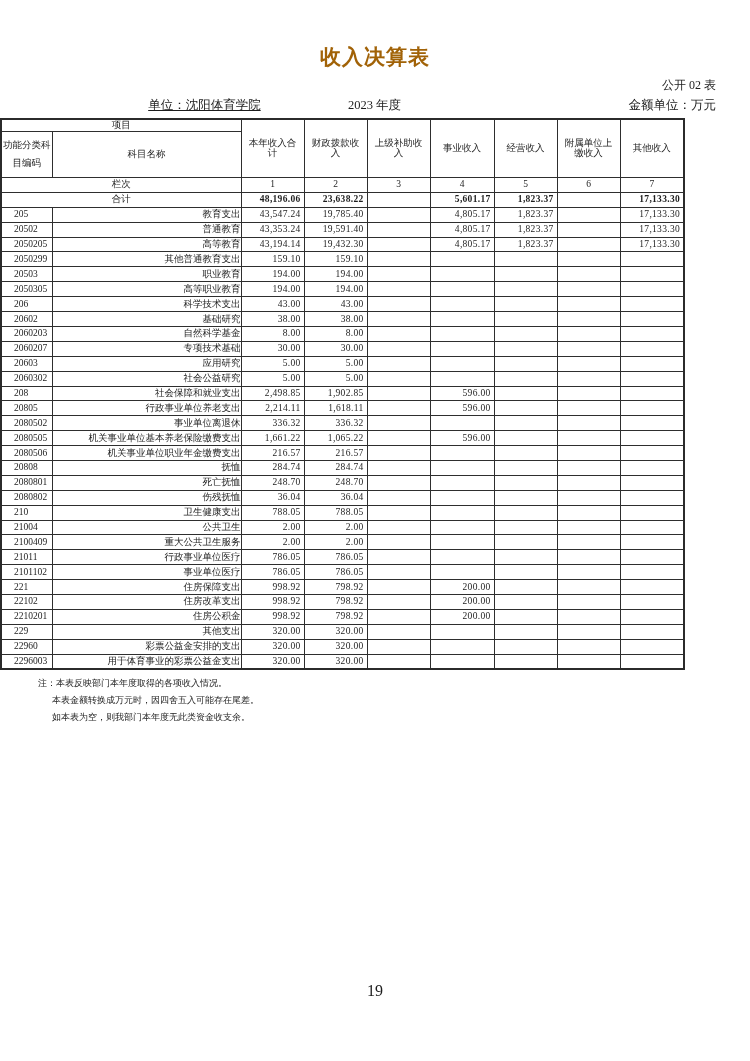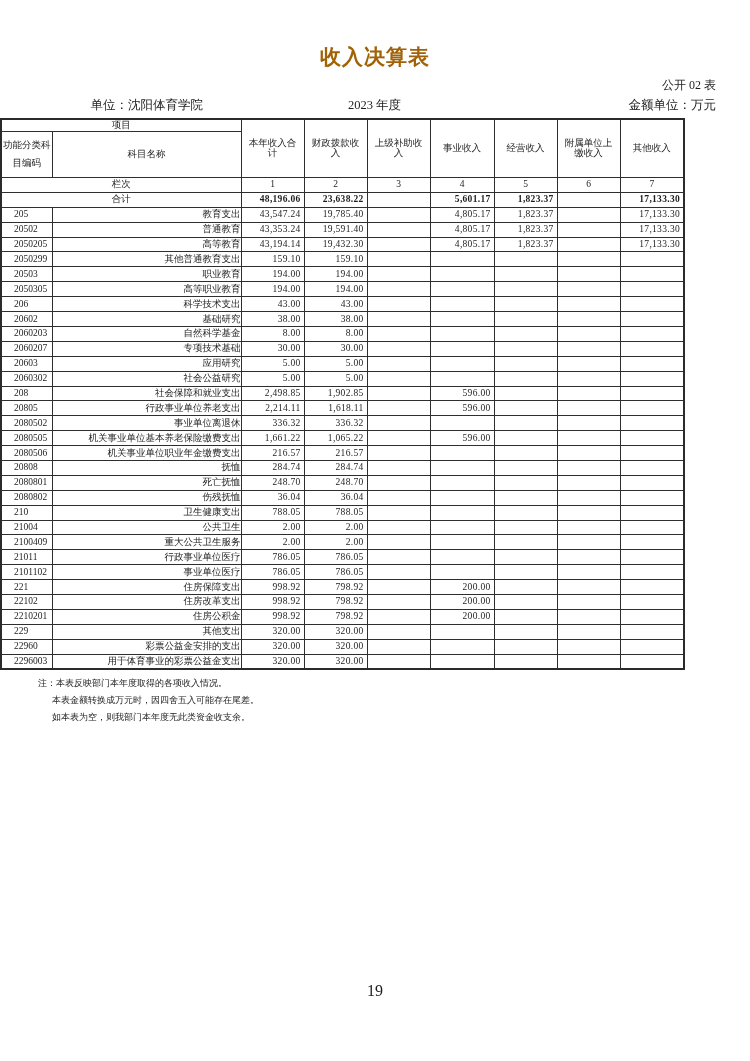"单位：沈阳体育学院" .meta-left { text-align: center -> right; text-decoration: none -> underline }
